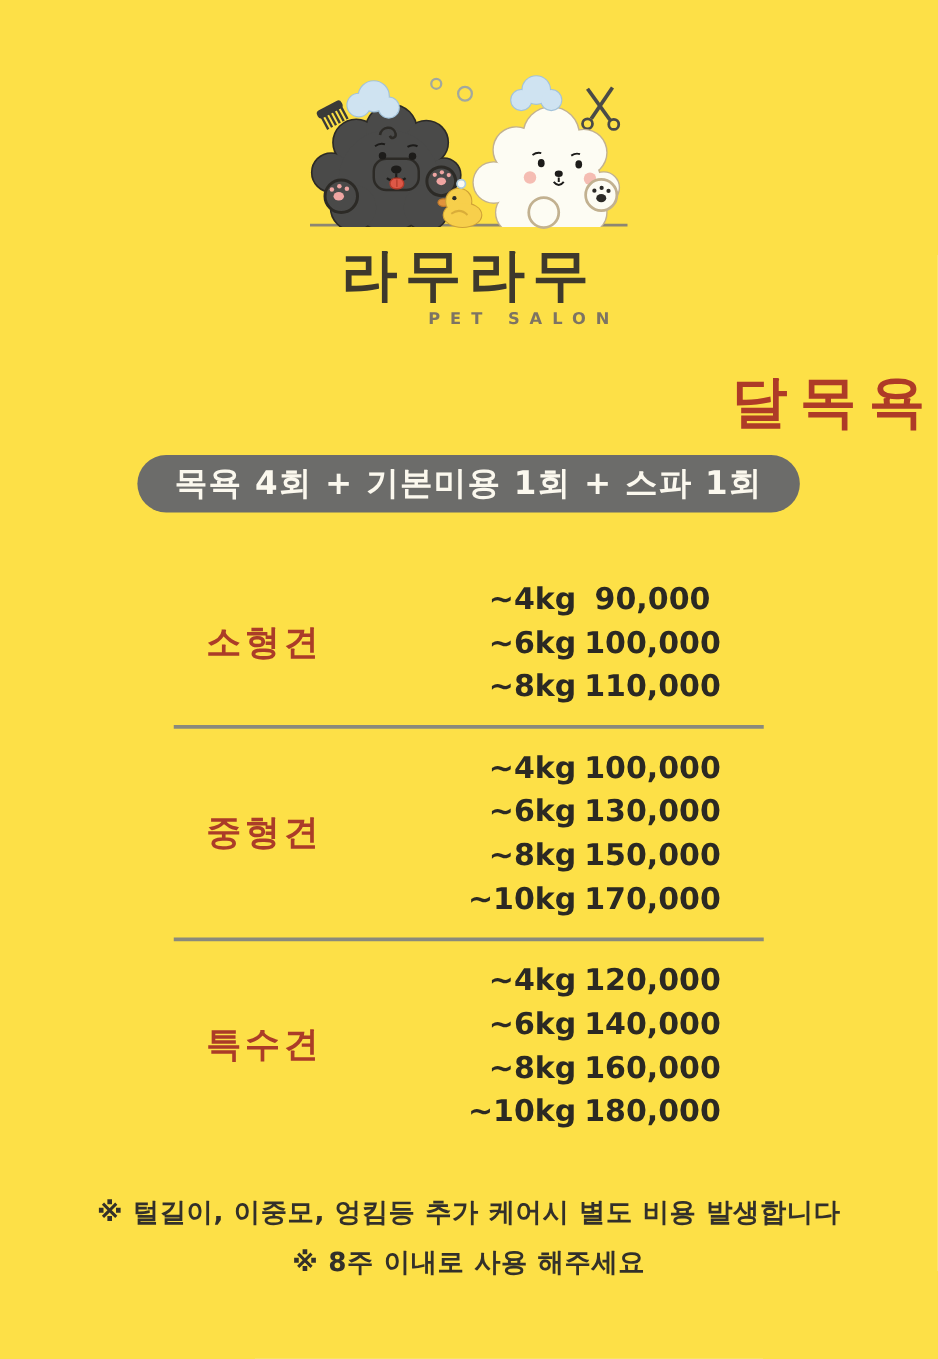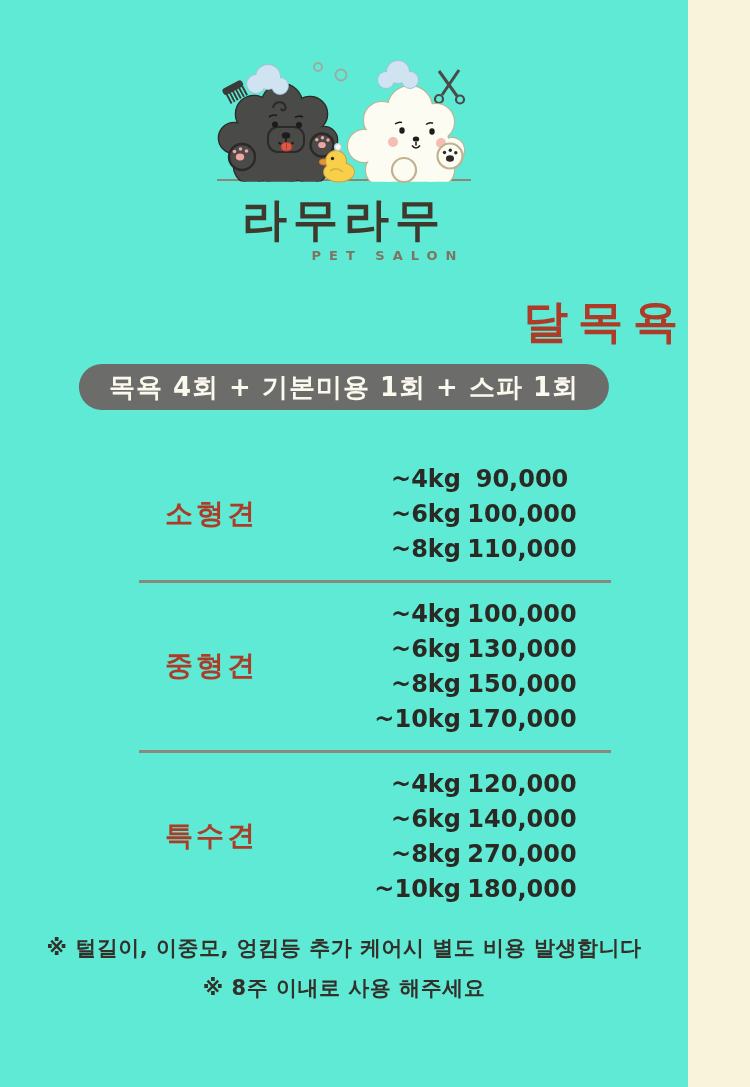"라무라무" .poster { background: #5eead4 -> #fde047; width: 688px -> 750px }
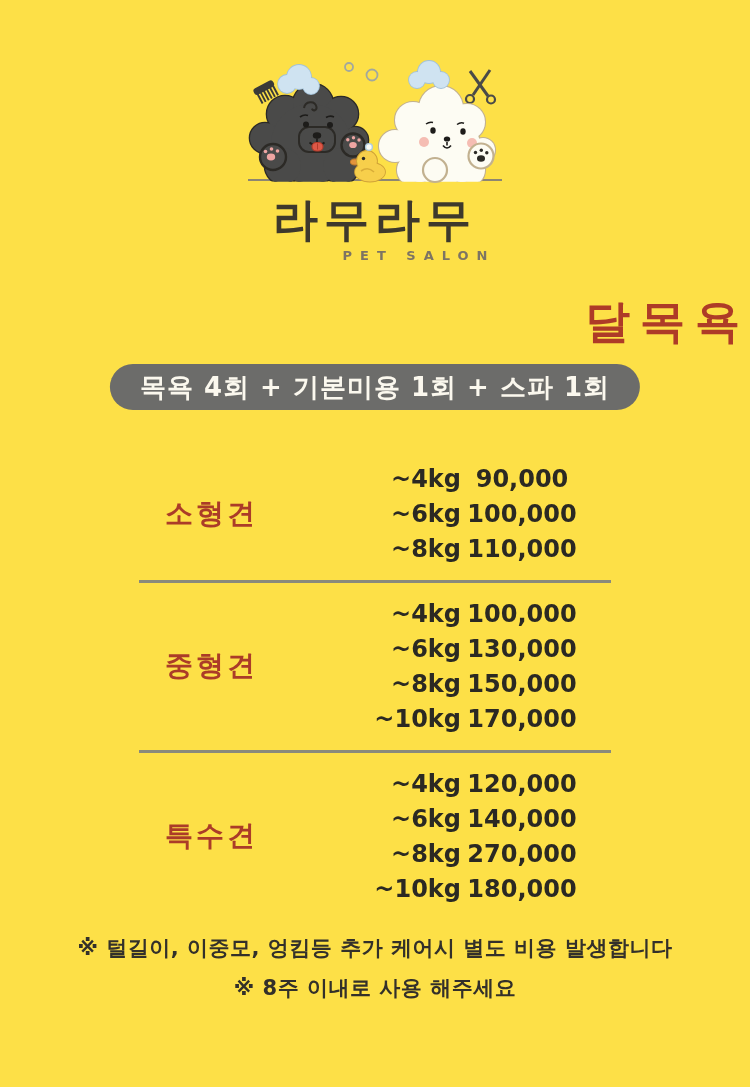"270,000" span.cell-p { text: 270,000 -> 160,000 }
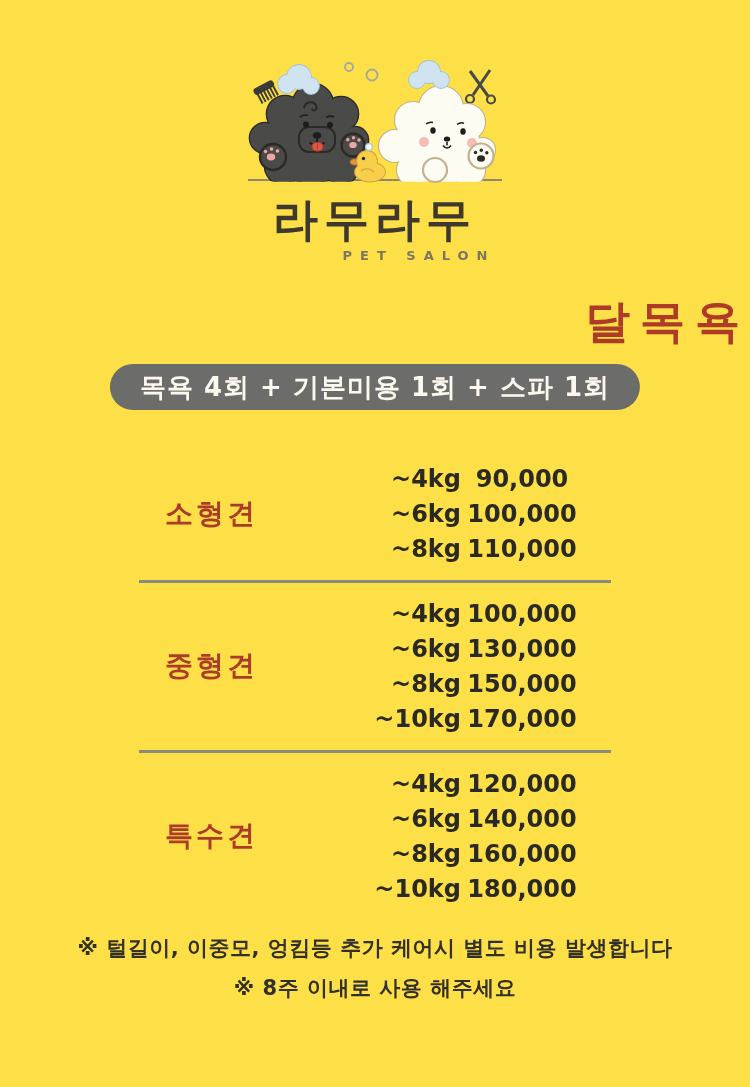"※ 털길이, 이중모, 엉킴등 추가" .notes { top: 928px -> 950px }
